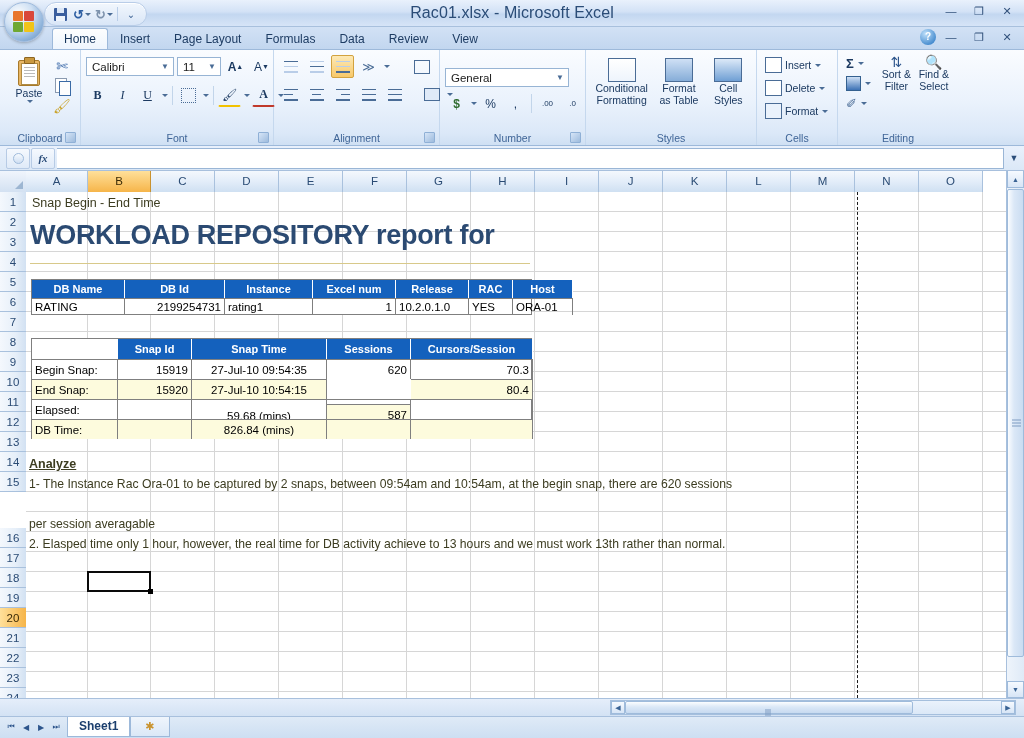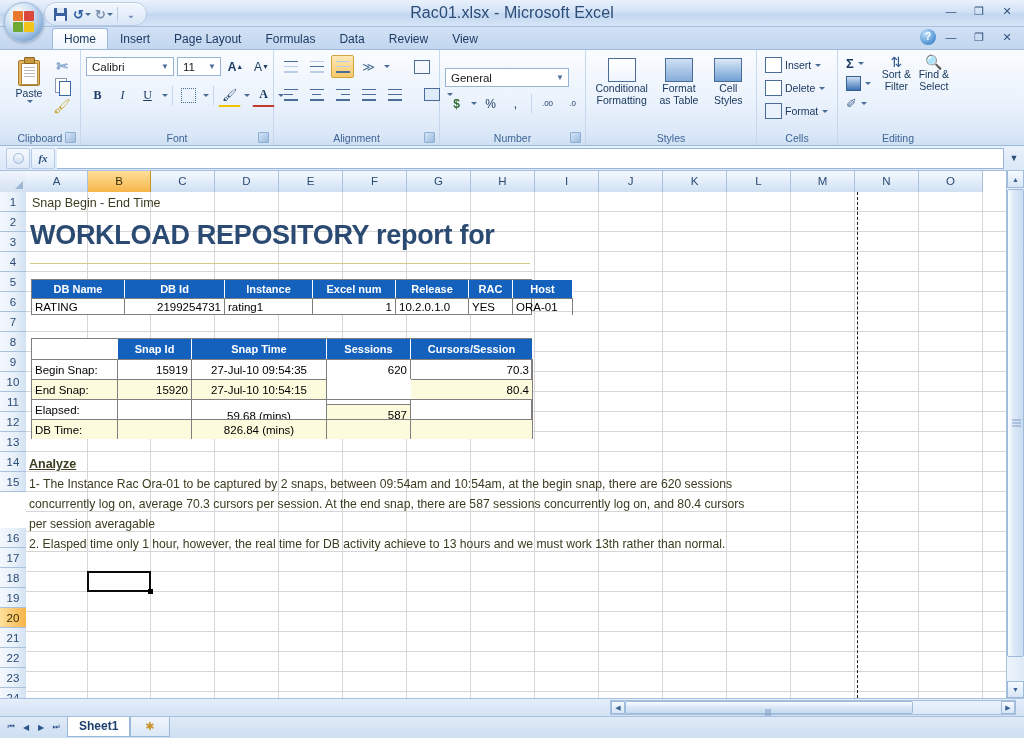"concurrently log on, average 70.3" div.cell { html: <div>concurrently log on, average 70.3 cursors per session. At the end snap, there are 587 sessions concurrently log on, and 80.4 cursors</div> -> none }
